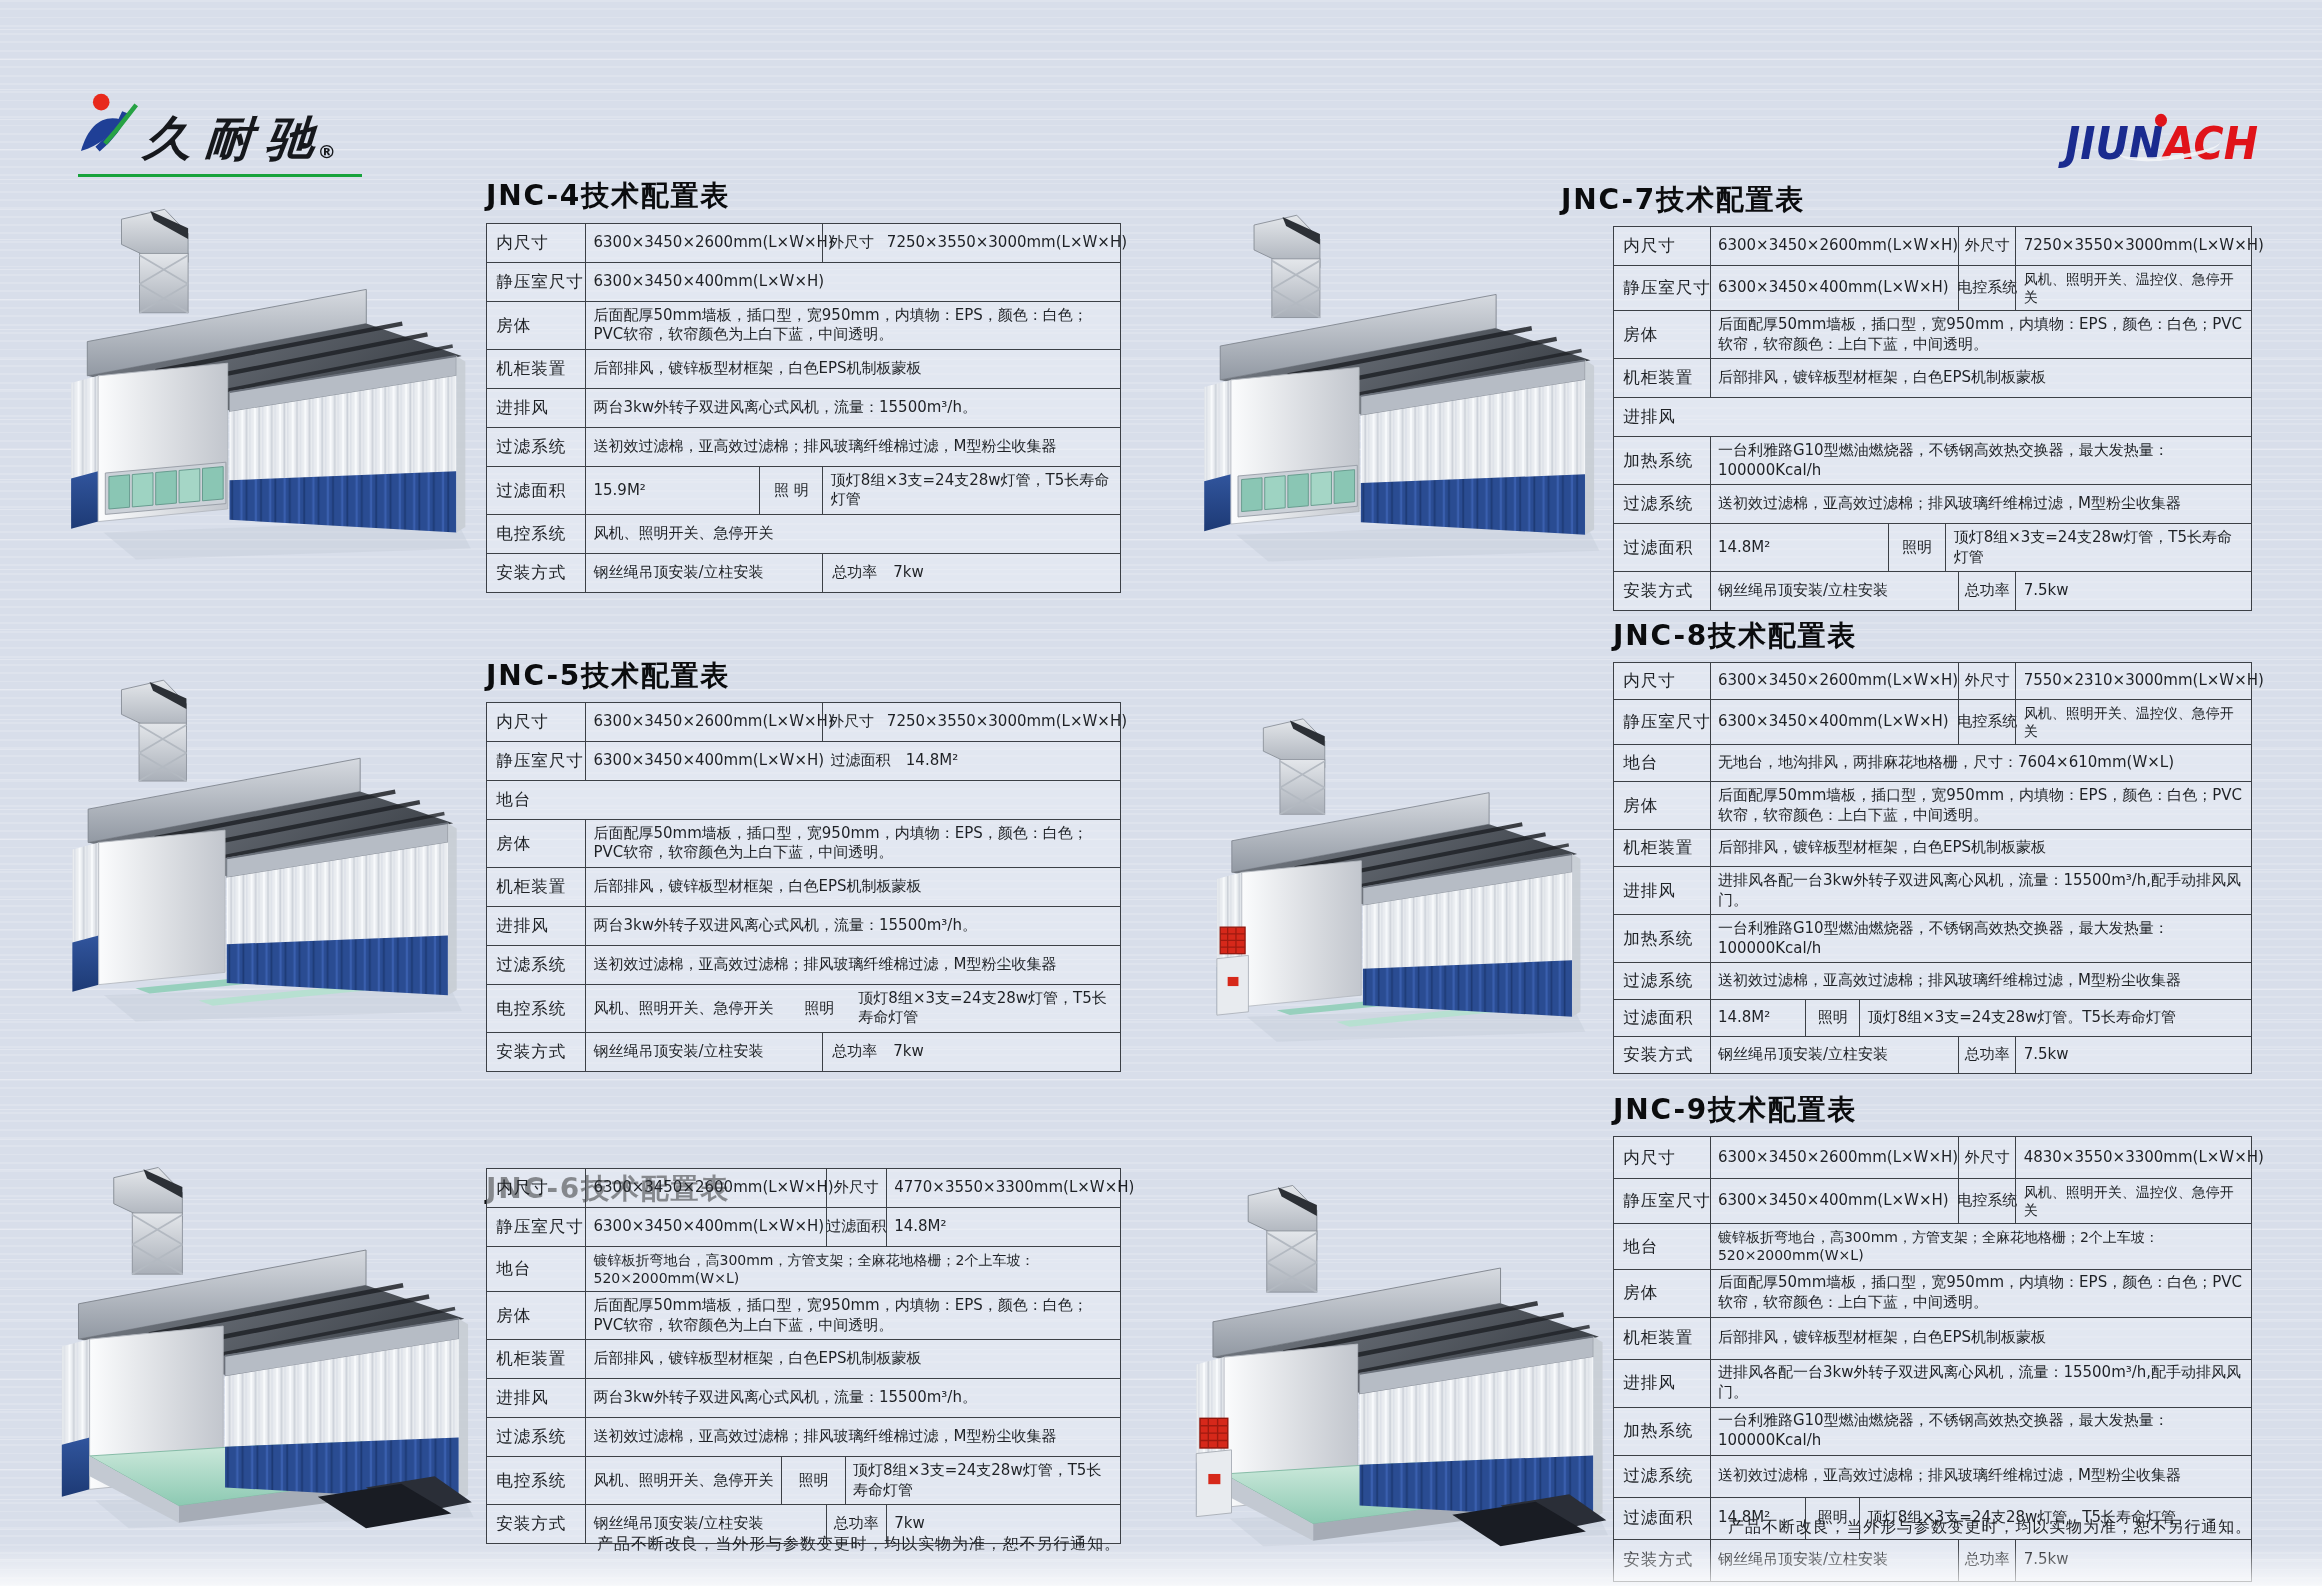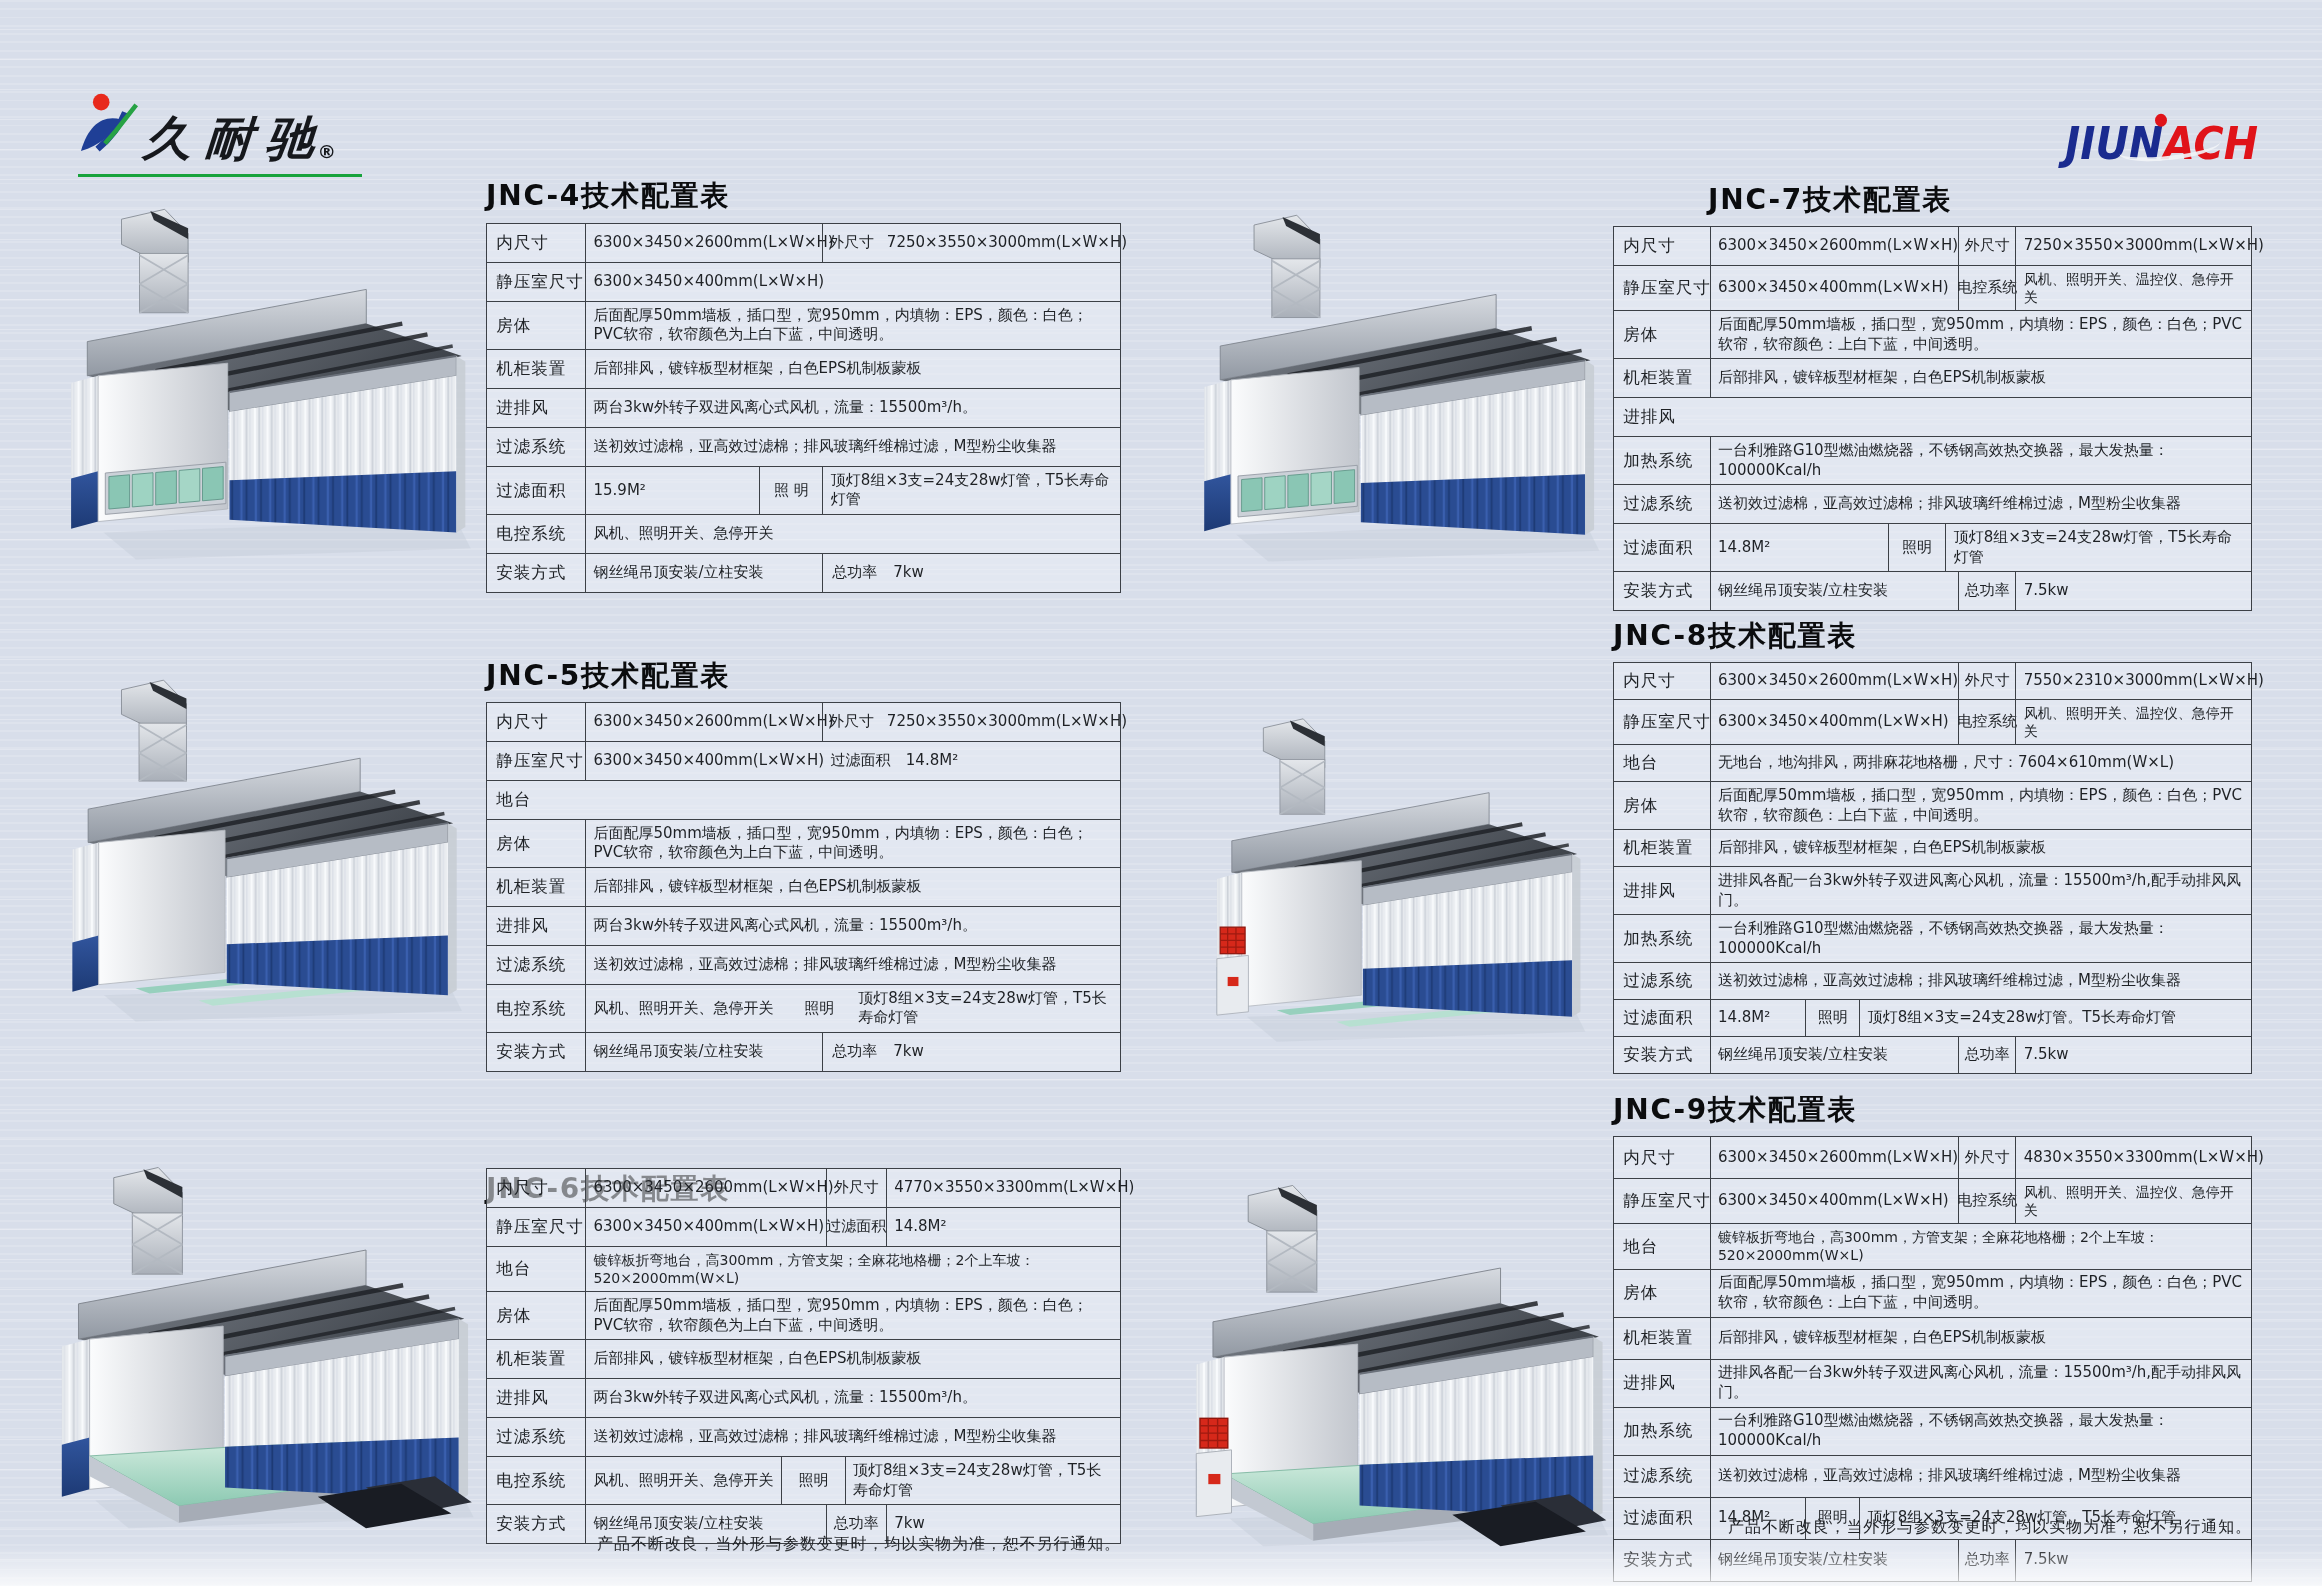"JNC-7技术配置表" #p7-title { left: 1708px -> 1561px }
